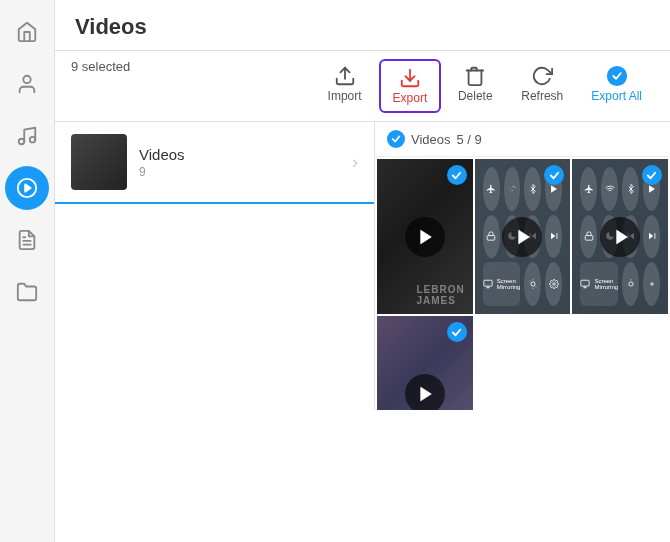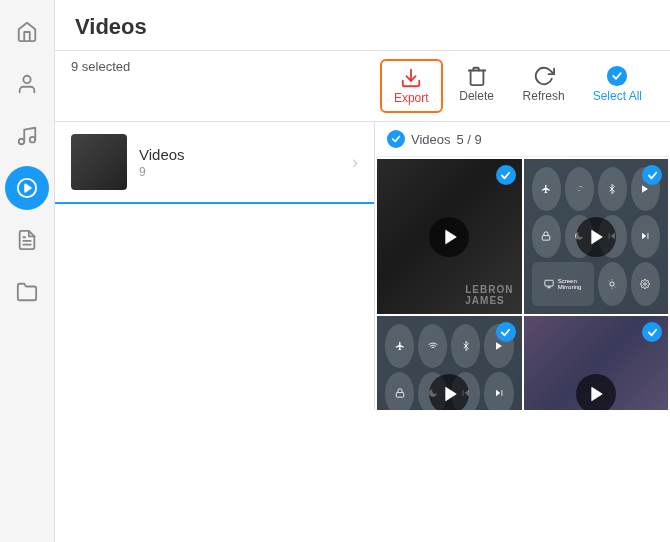"Import" div.toolbar-btn { html: none -> <div> <svg> <path></path> <polyline></polyline> <line></line> </svg> <span>Import</span> </div> }
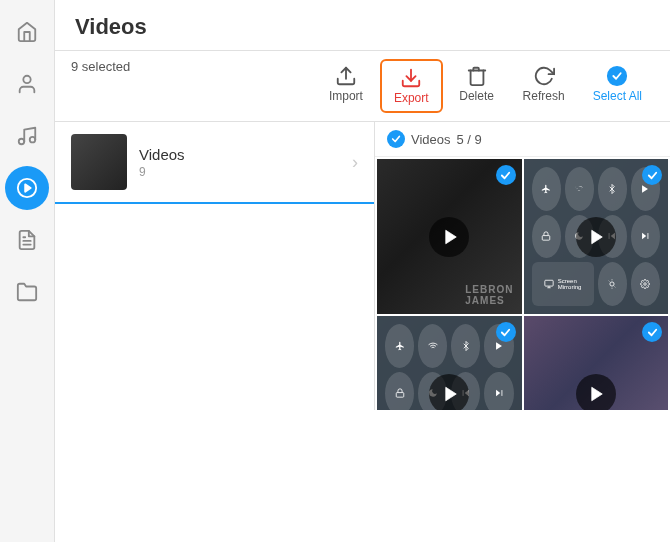"Export" .toolbar-btn.export-btn { border: 2px solid #f97316 -> 2px solid #6d28d9 }
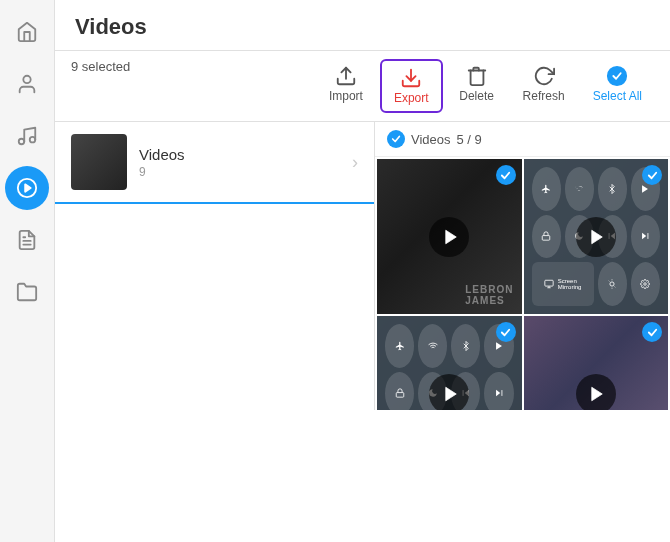"Select All" span.label { text: Select -> Export }
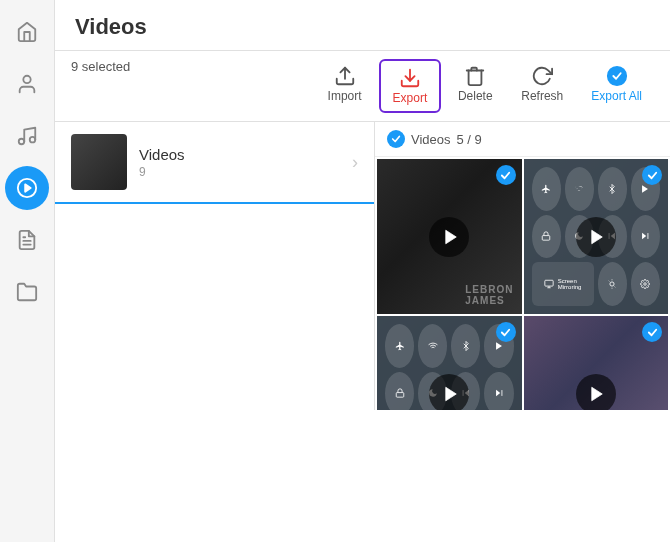"LEBRON" .video-grid { grid-template-columns: 1fr 1fr -> 1fr 1fr 1fr }
